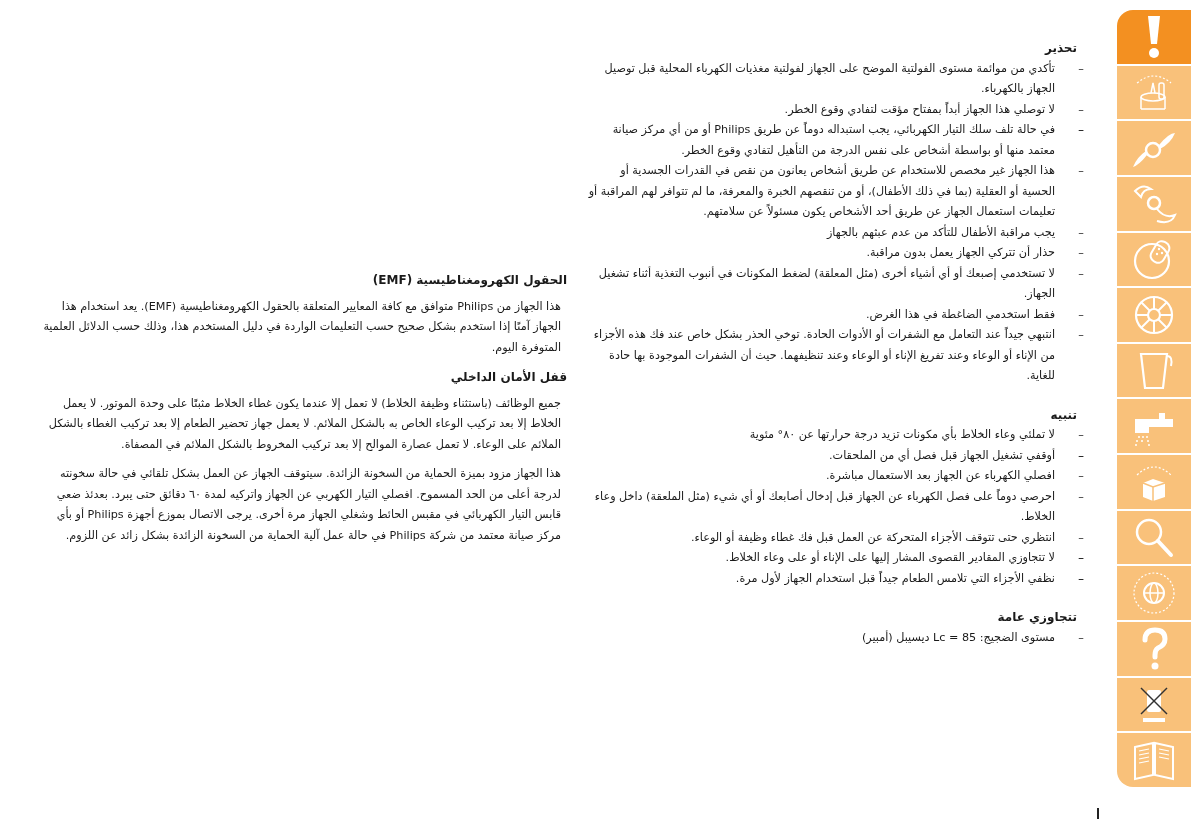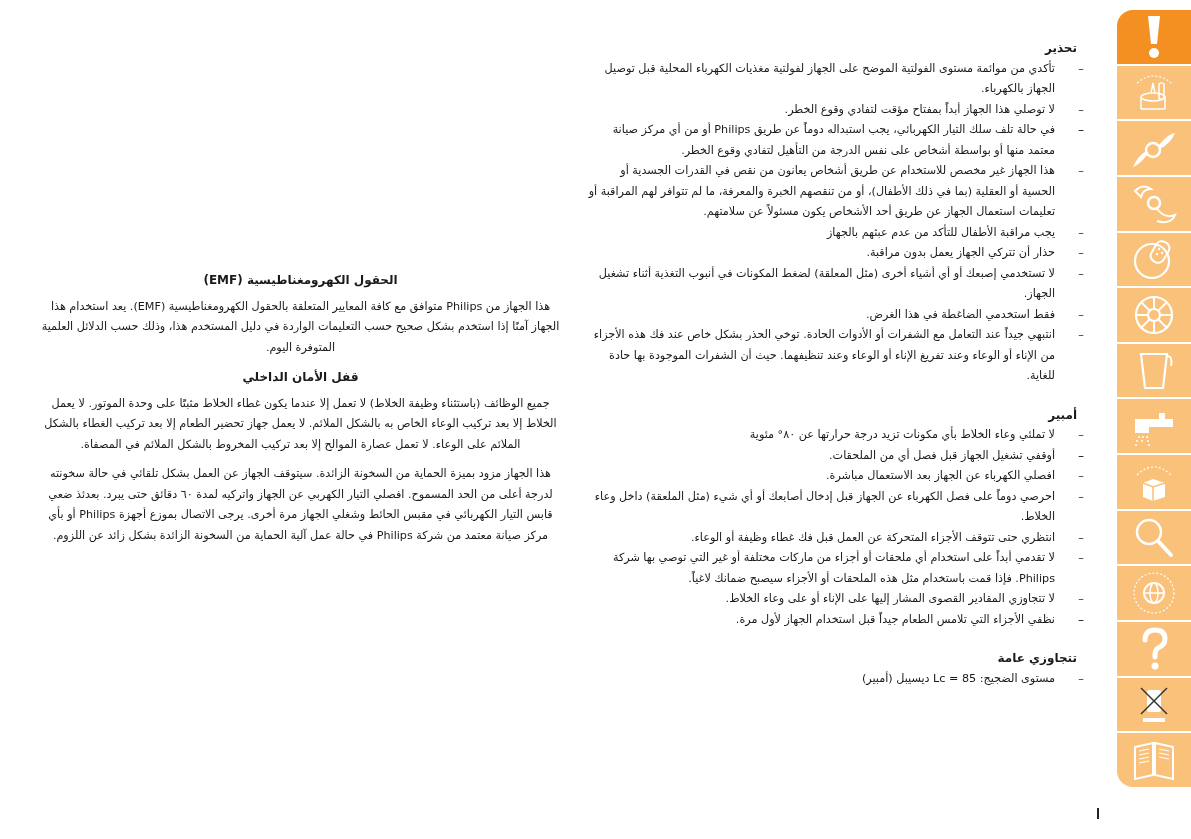"الحقول الكهرومغناطيسية (EMF)" .left-section { text-align: center -> none }
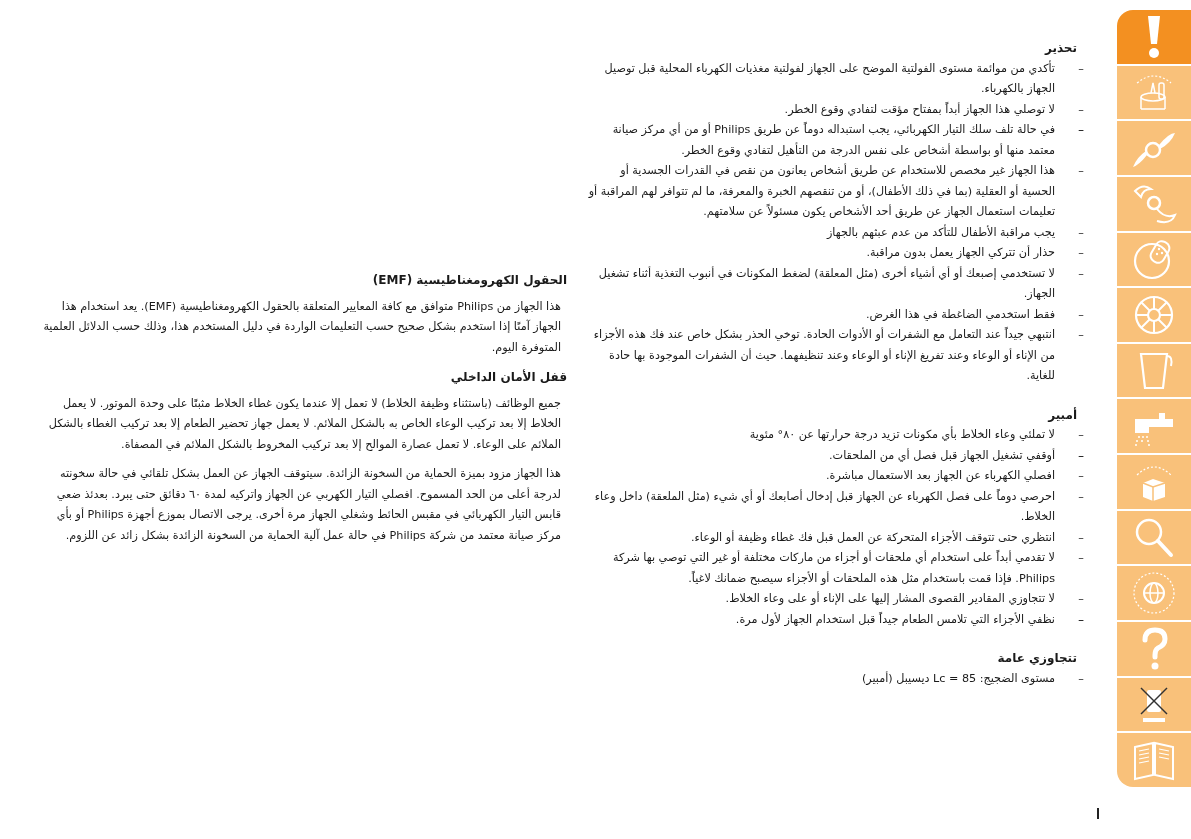"أمبير" h3.heading { text: أمبير -> تنبيه }
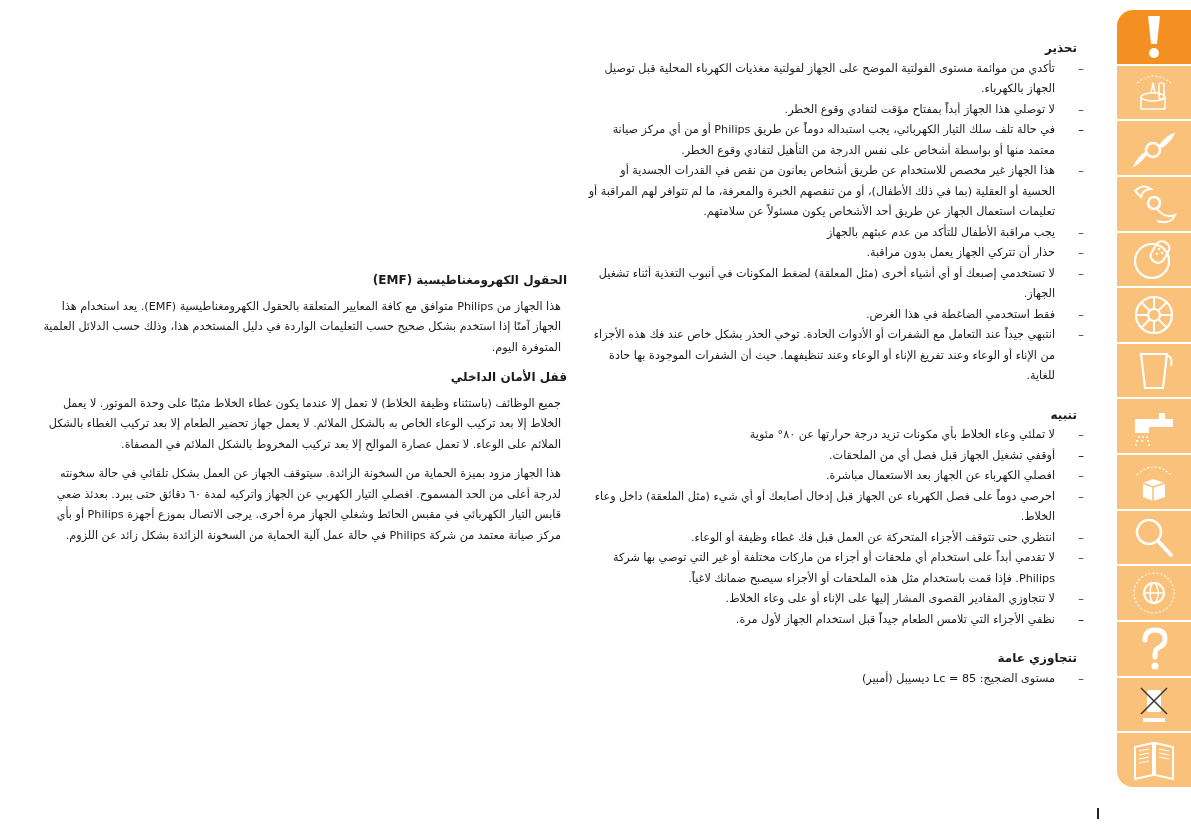"لا تقدمي أبداً على استخدام" span { html: <span>لا تقدمي أبداً على استخدام أي ملحقات أو أجزاء من ماركات مختلفة أو غير التي توصي بها شركة Philips. فإذا قمت باستخدام مثل هذه الملحقات أو الأجزاء سيصبح ضمانك لاغياً.</span> -> none }
